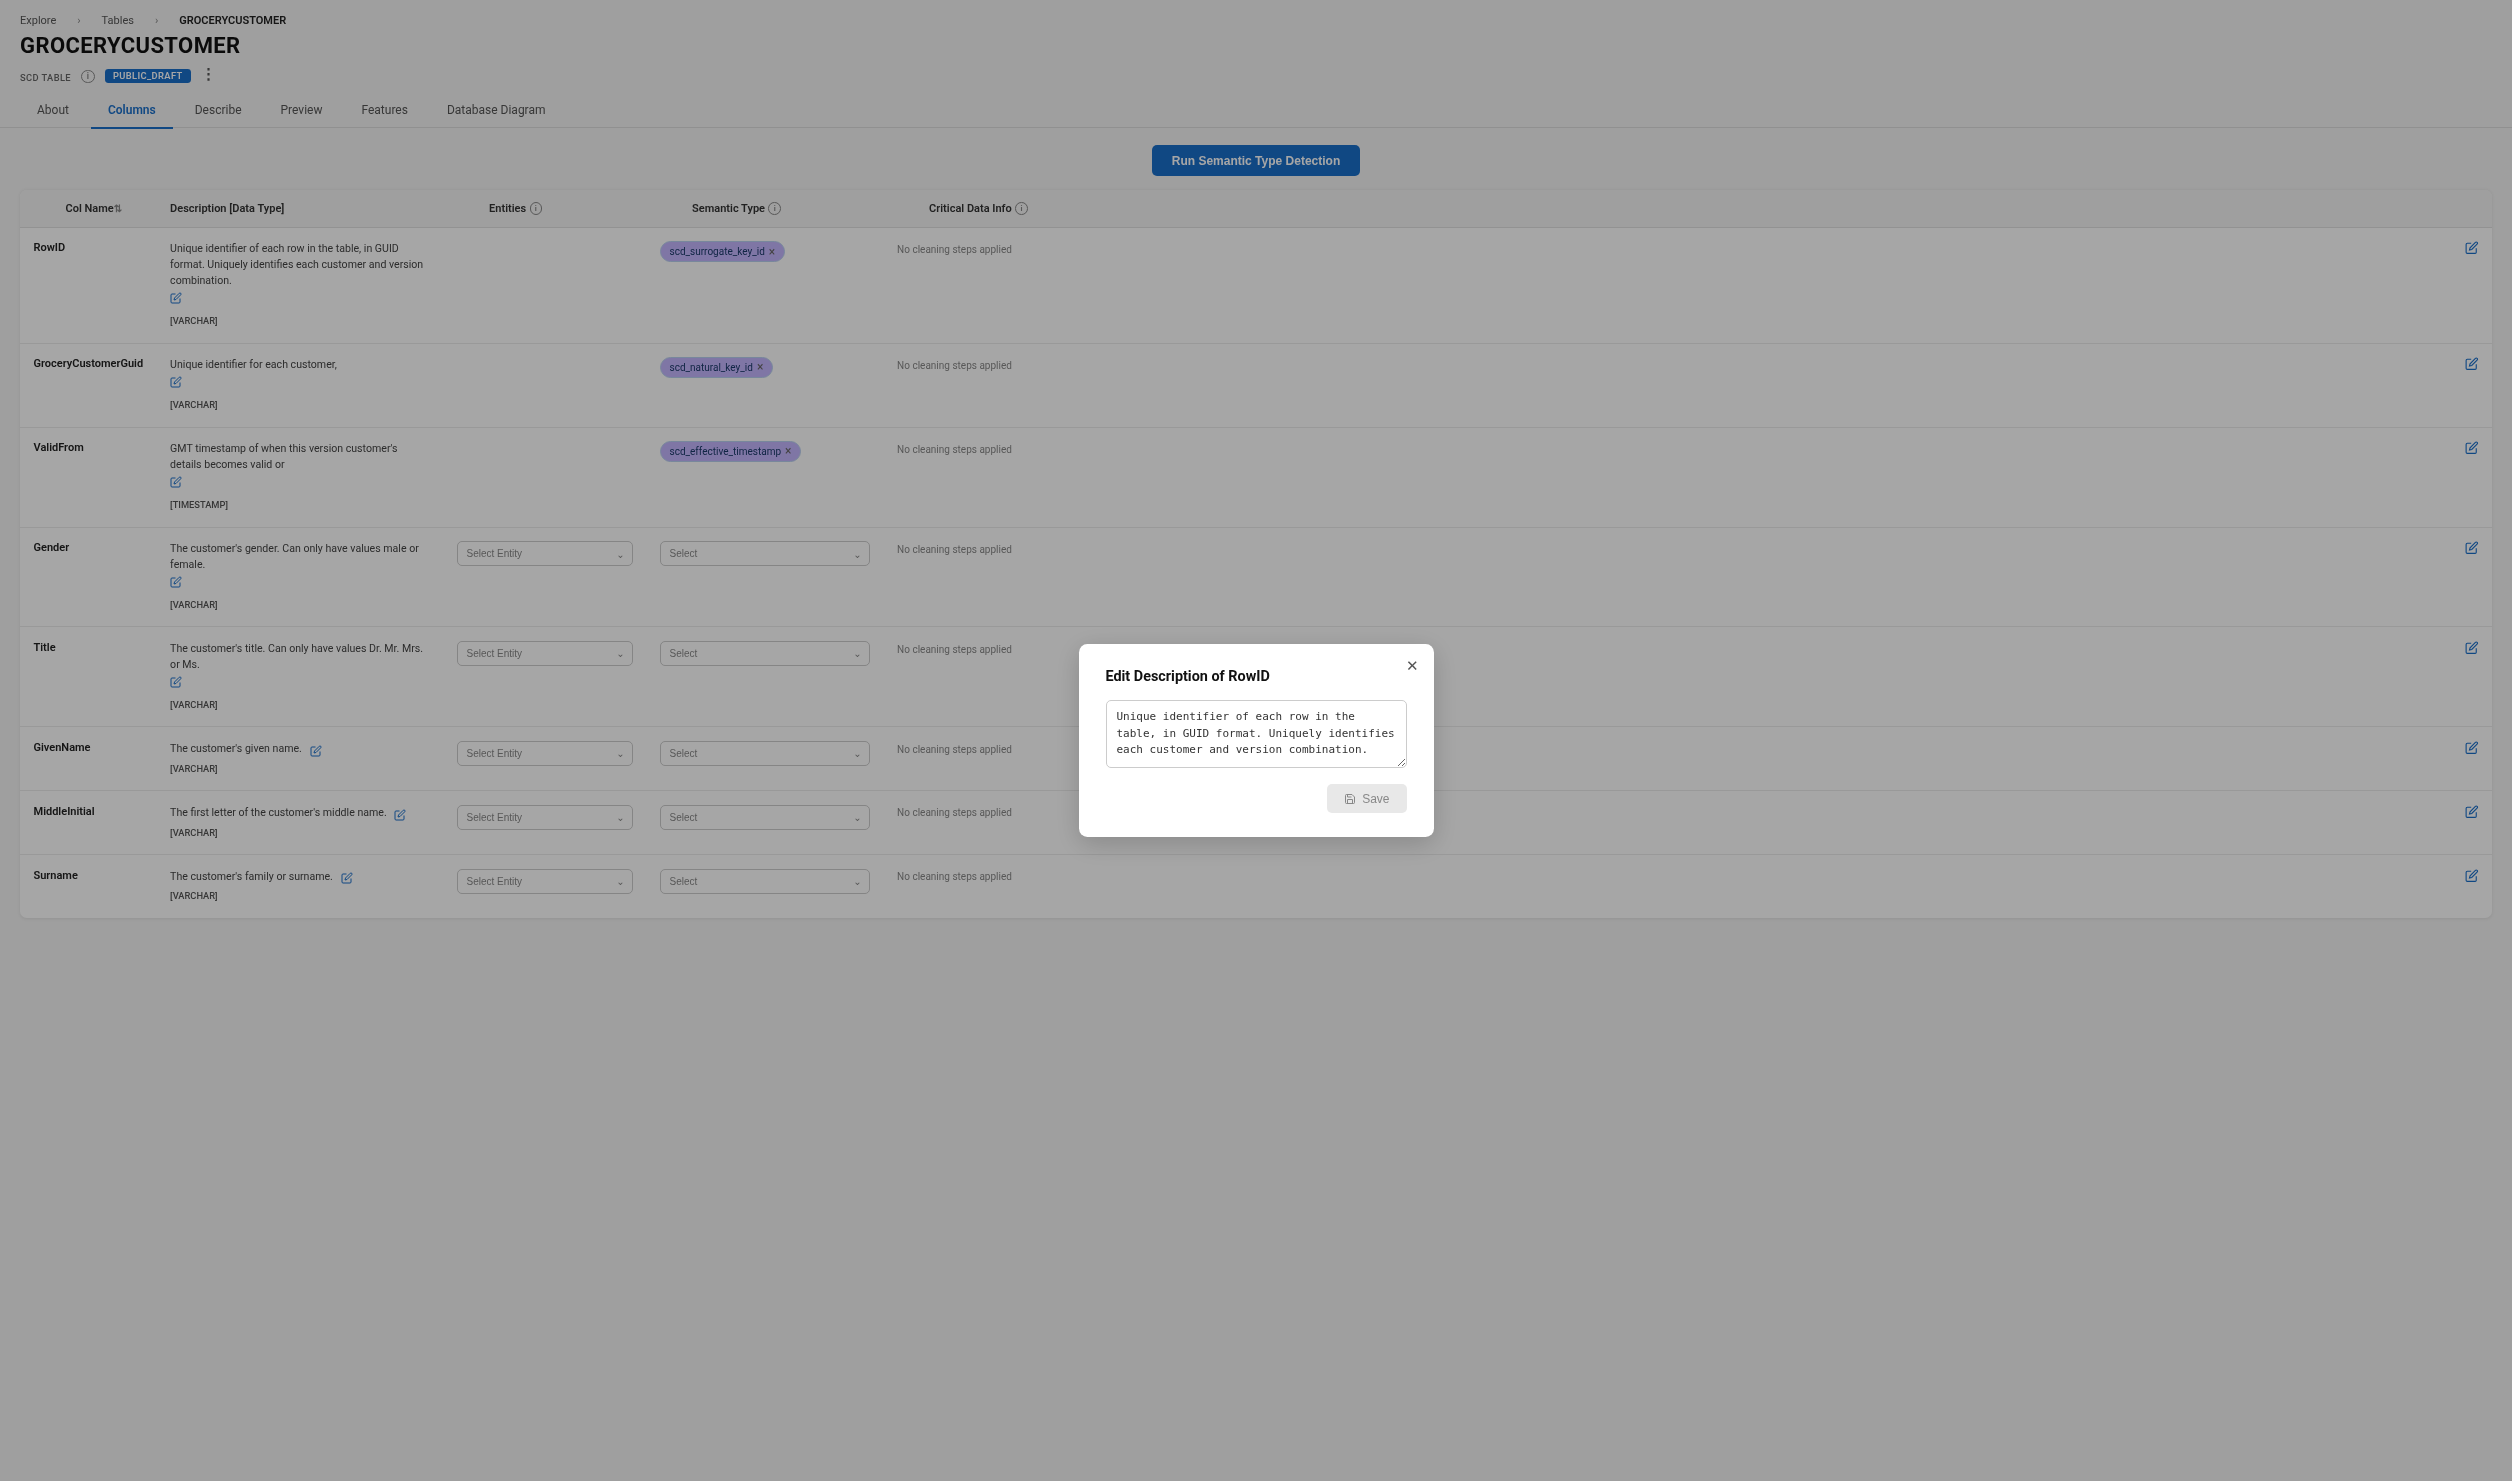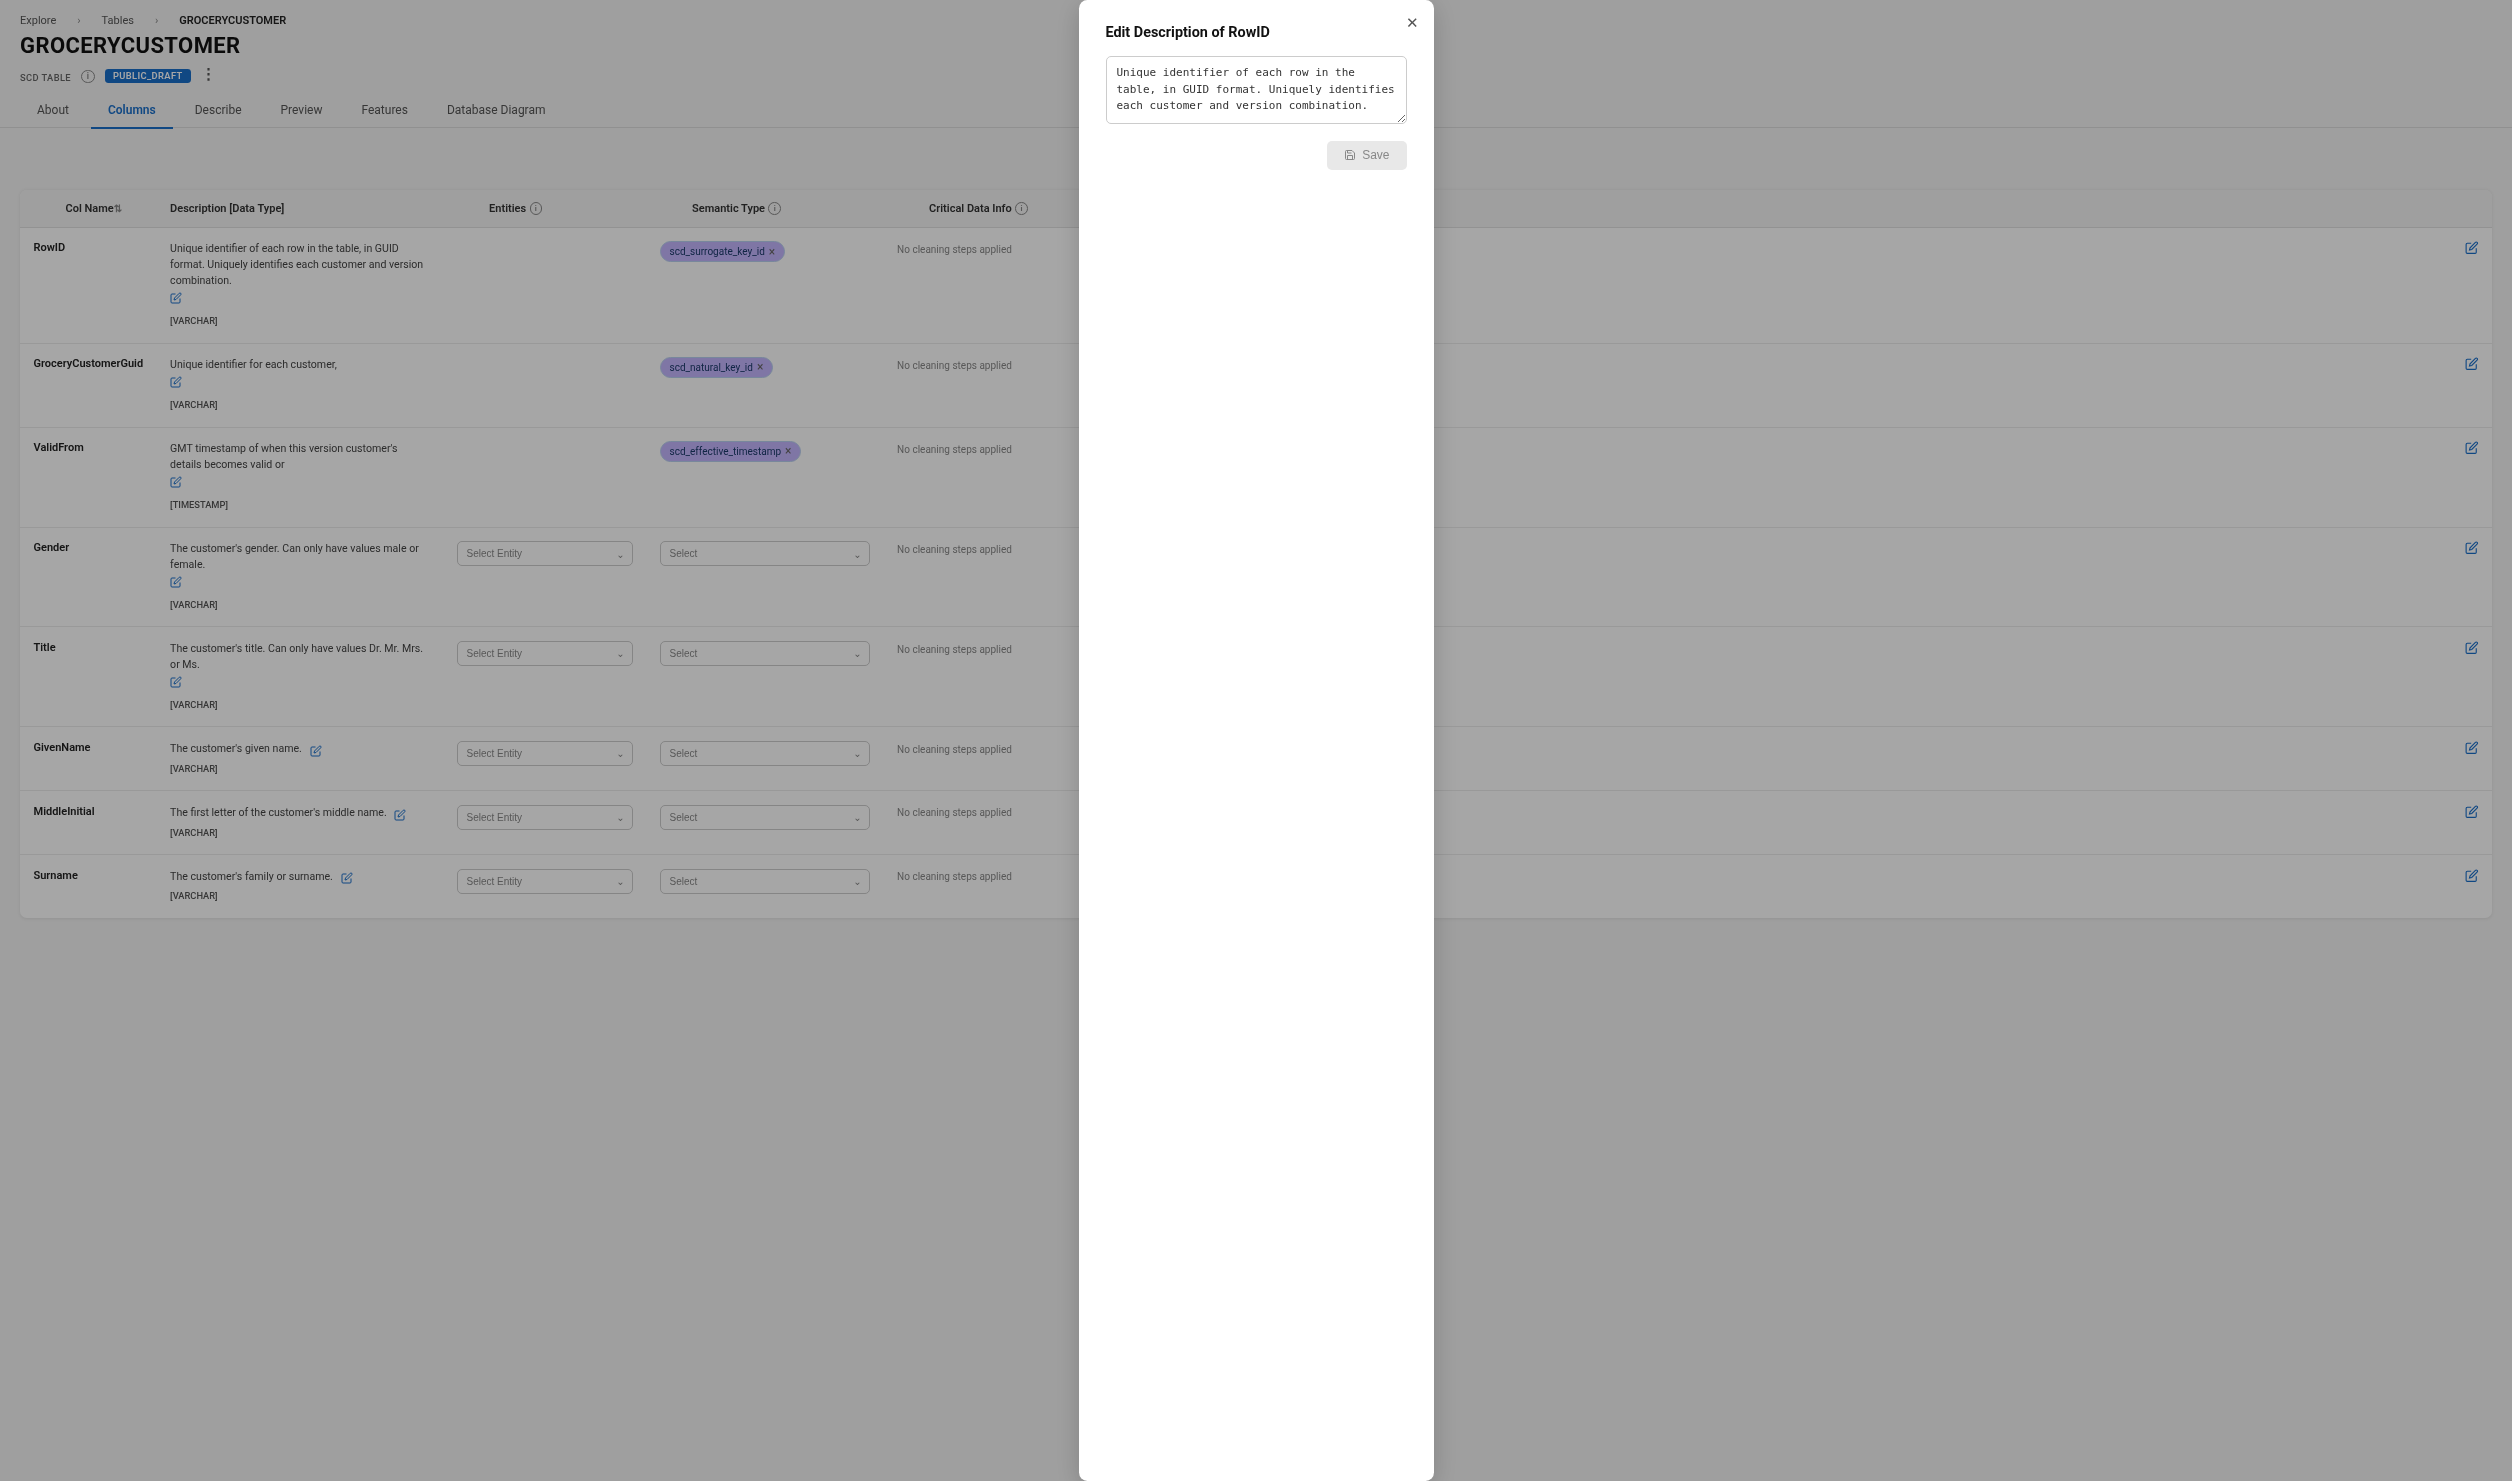"Edit Description of RowID" .modal-overlay { align-items: none -> center }
